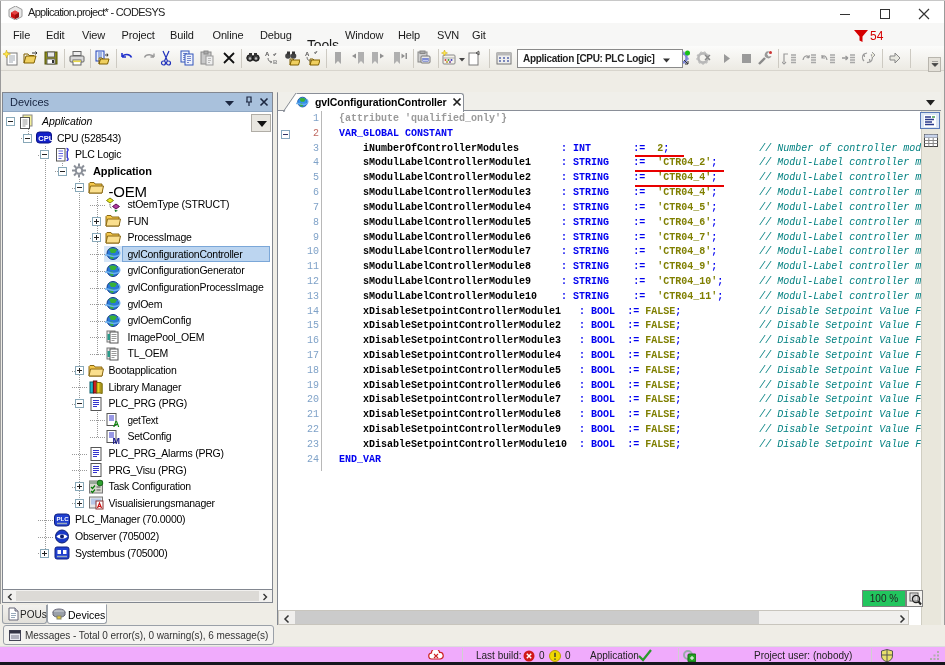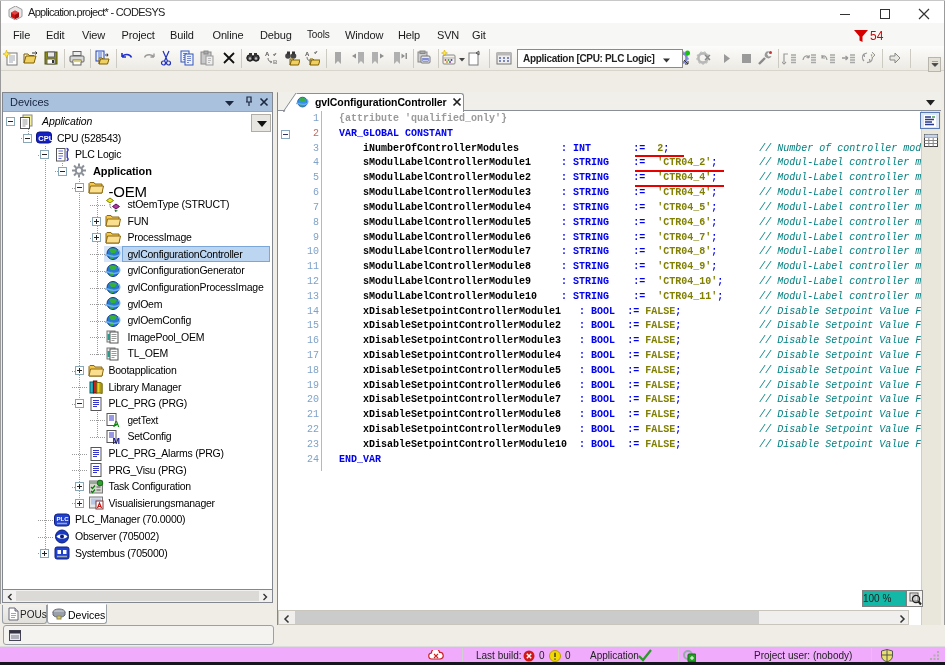"Tools" div.ab { font-size: 10px -> 14px; top: 6px -> 14px }
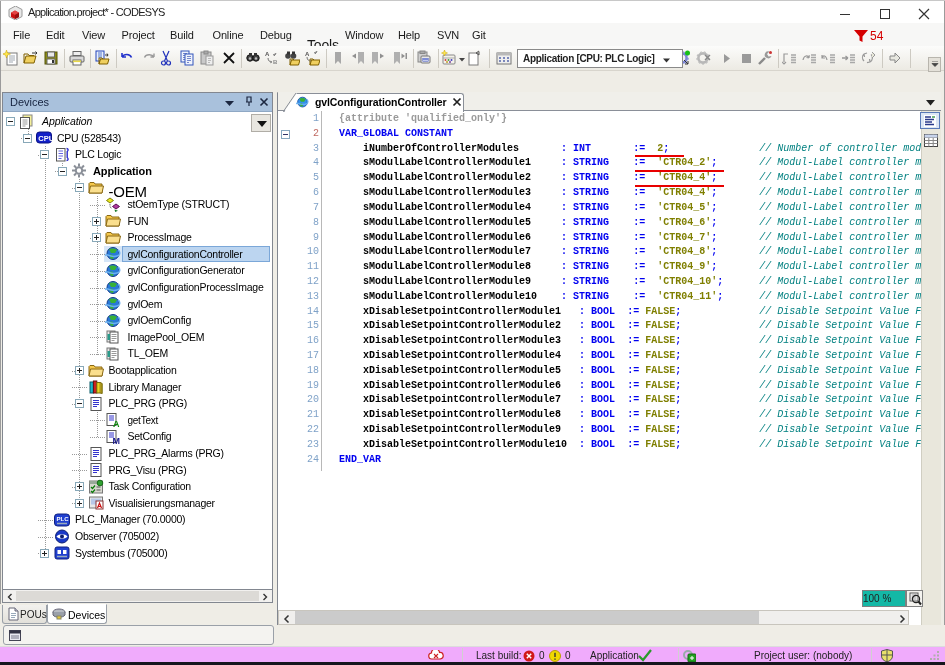"100 %" div.ab { background: #14b8a6 -> #22c55e; text-align: none -> center }
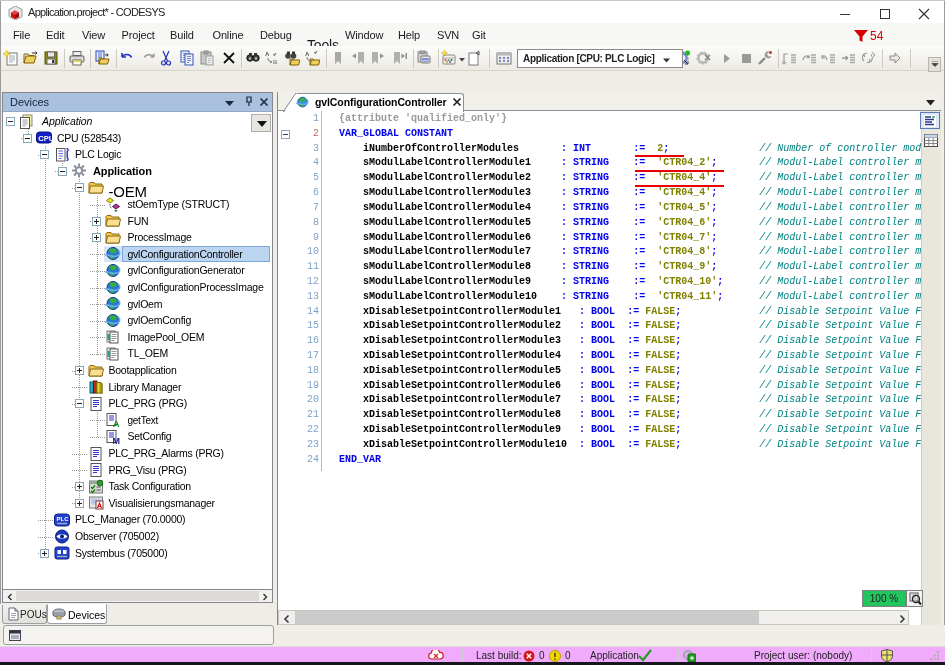"Messages - Total 0 error(s)," div.ab { html: none -> <div>Messages - Total 0 error(s), 0 warning(s), 6 message(s)</div> }
